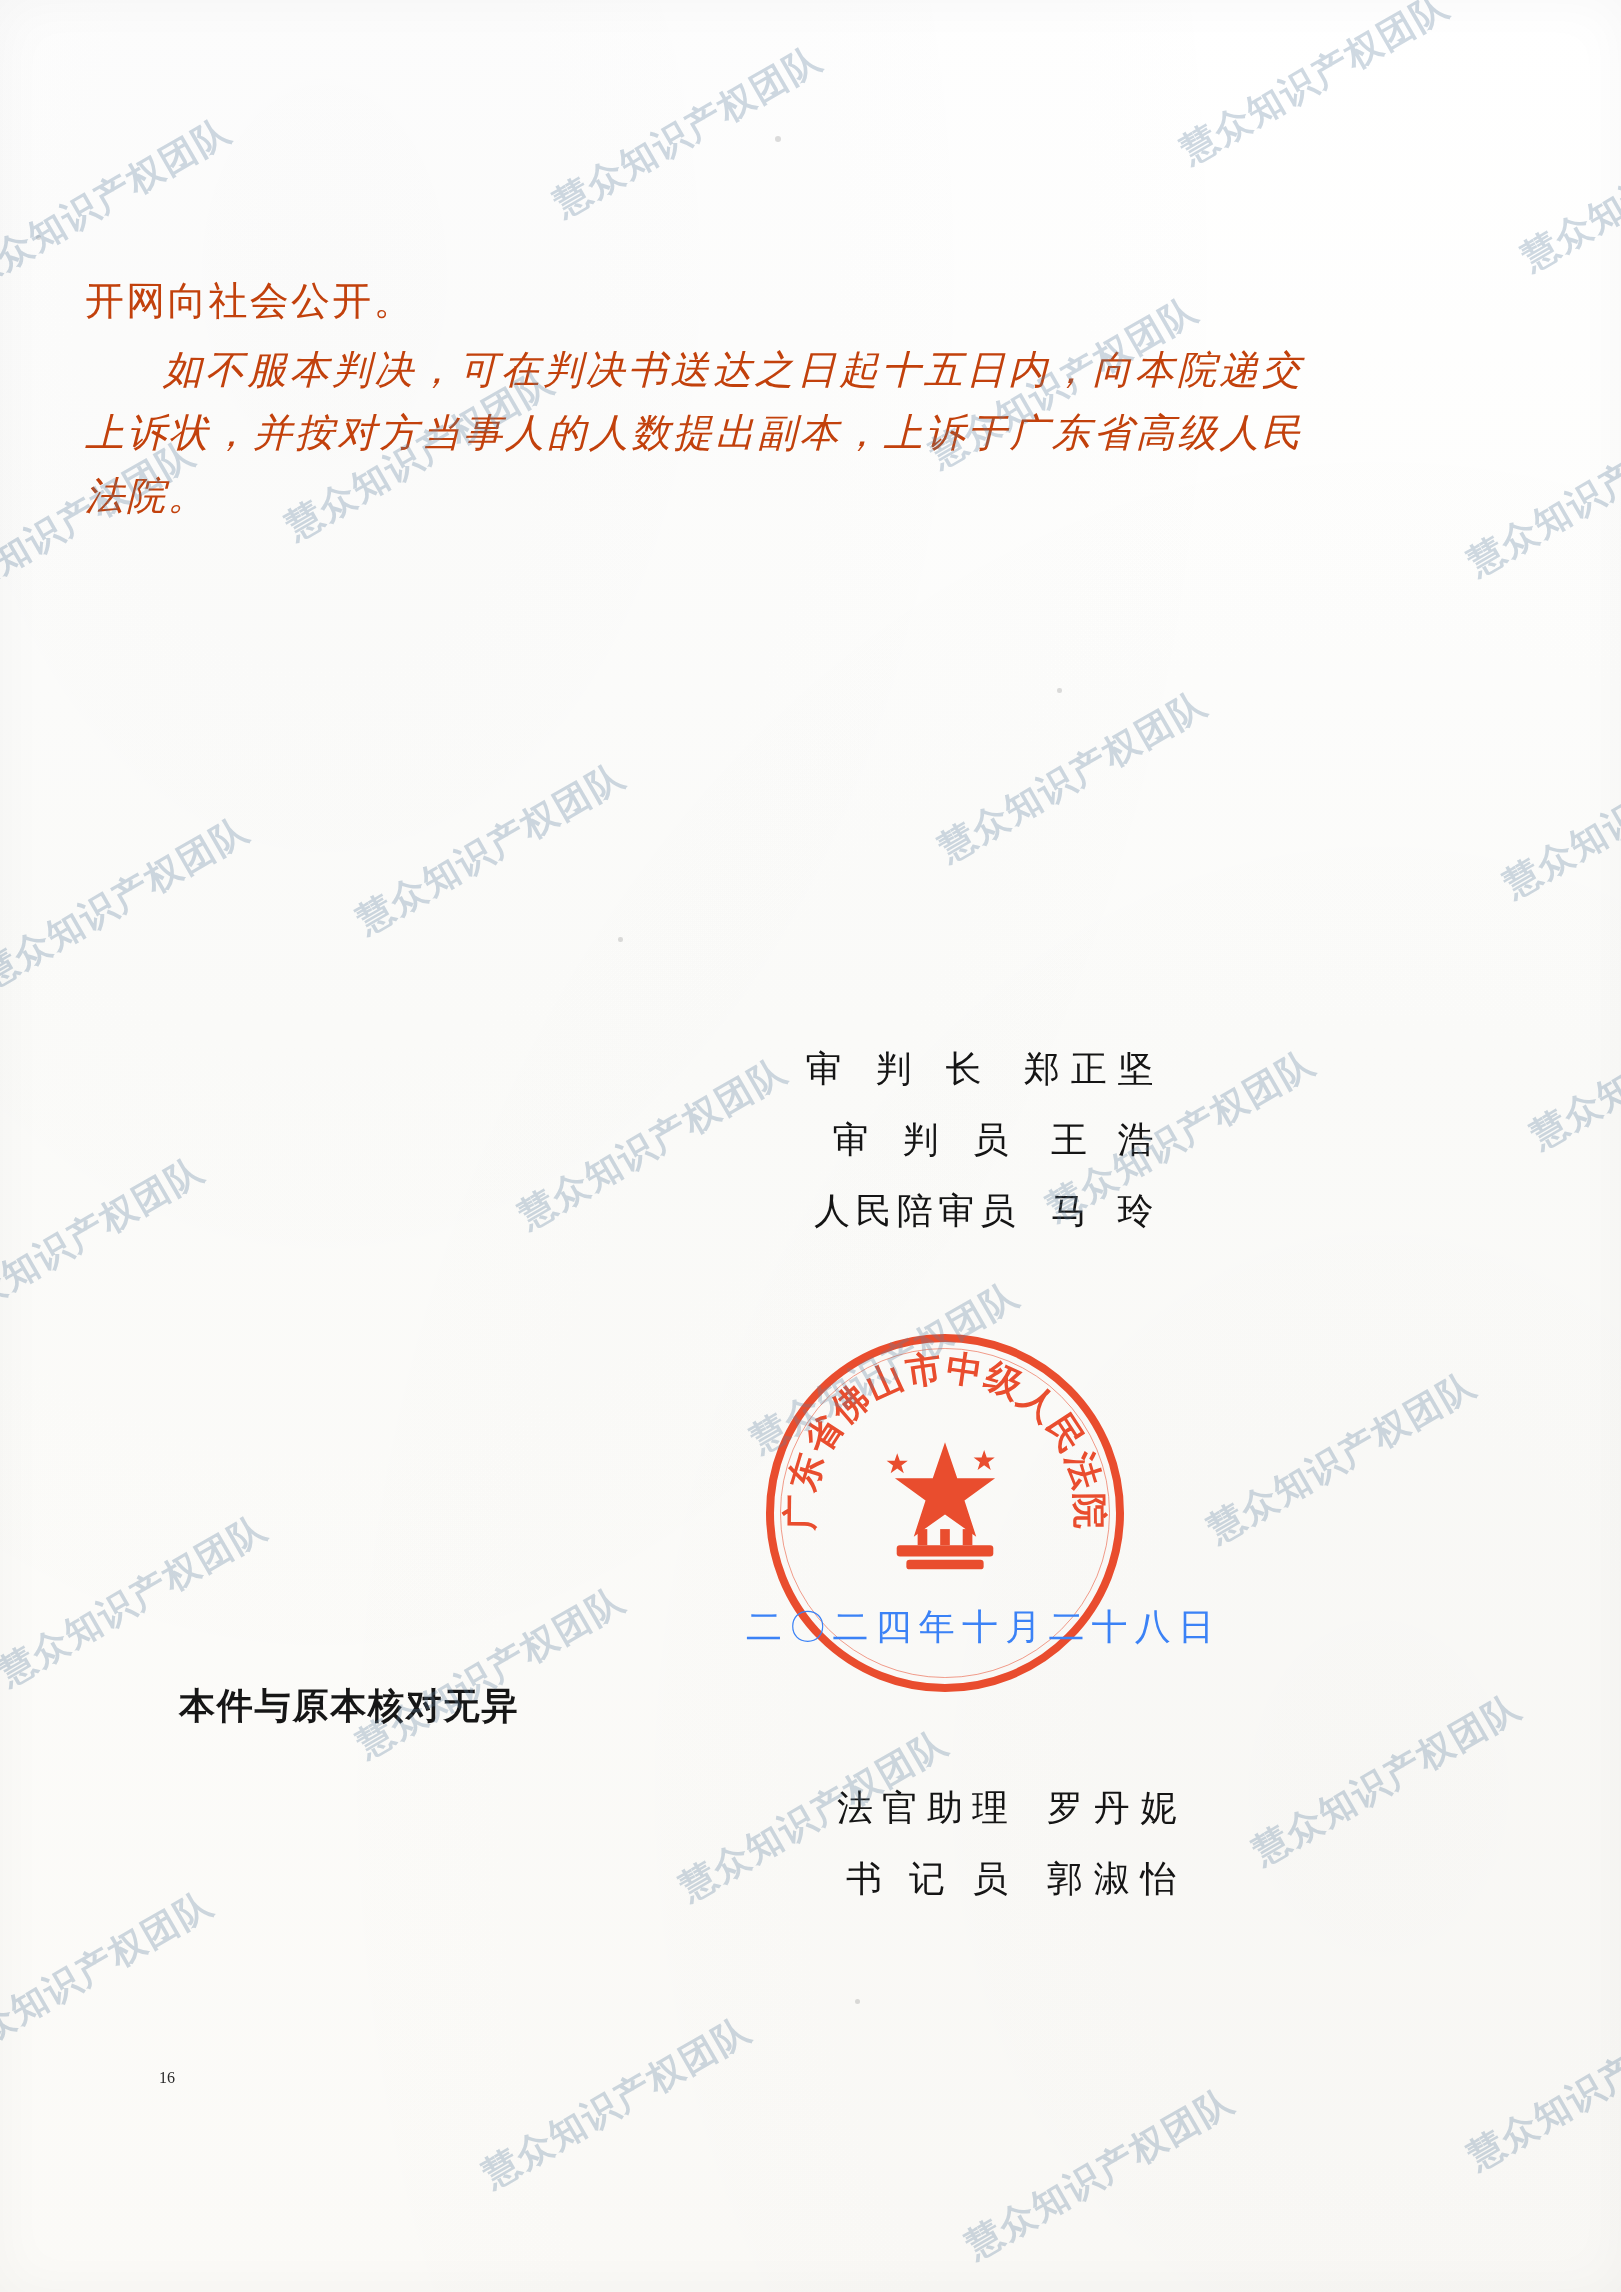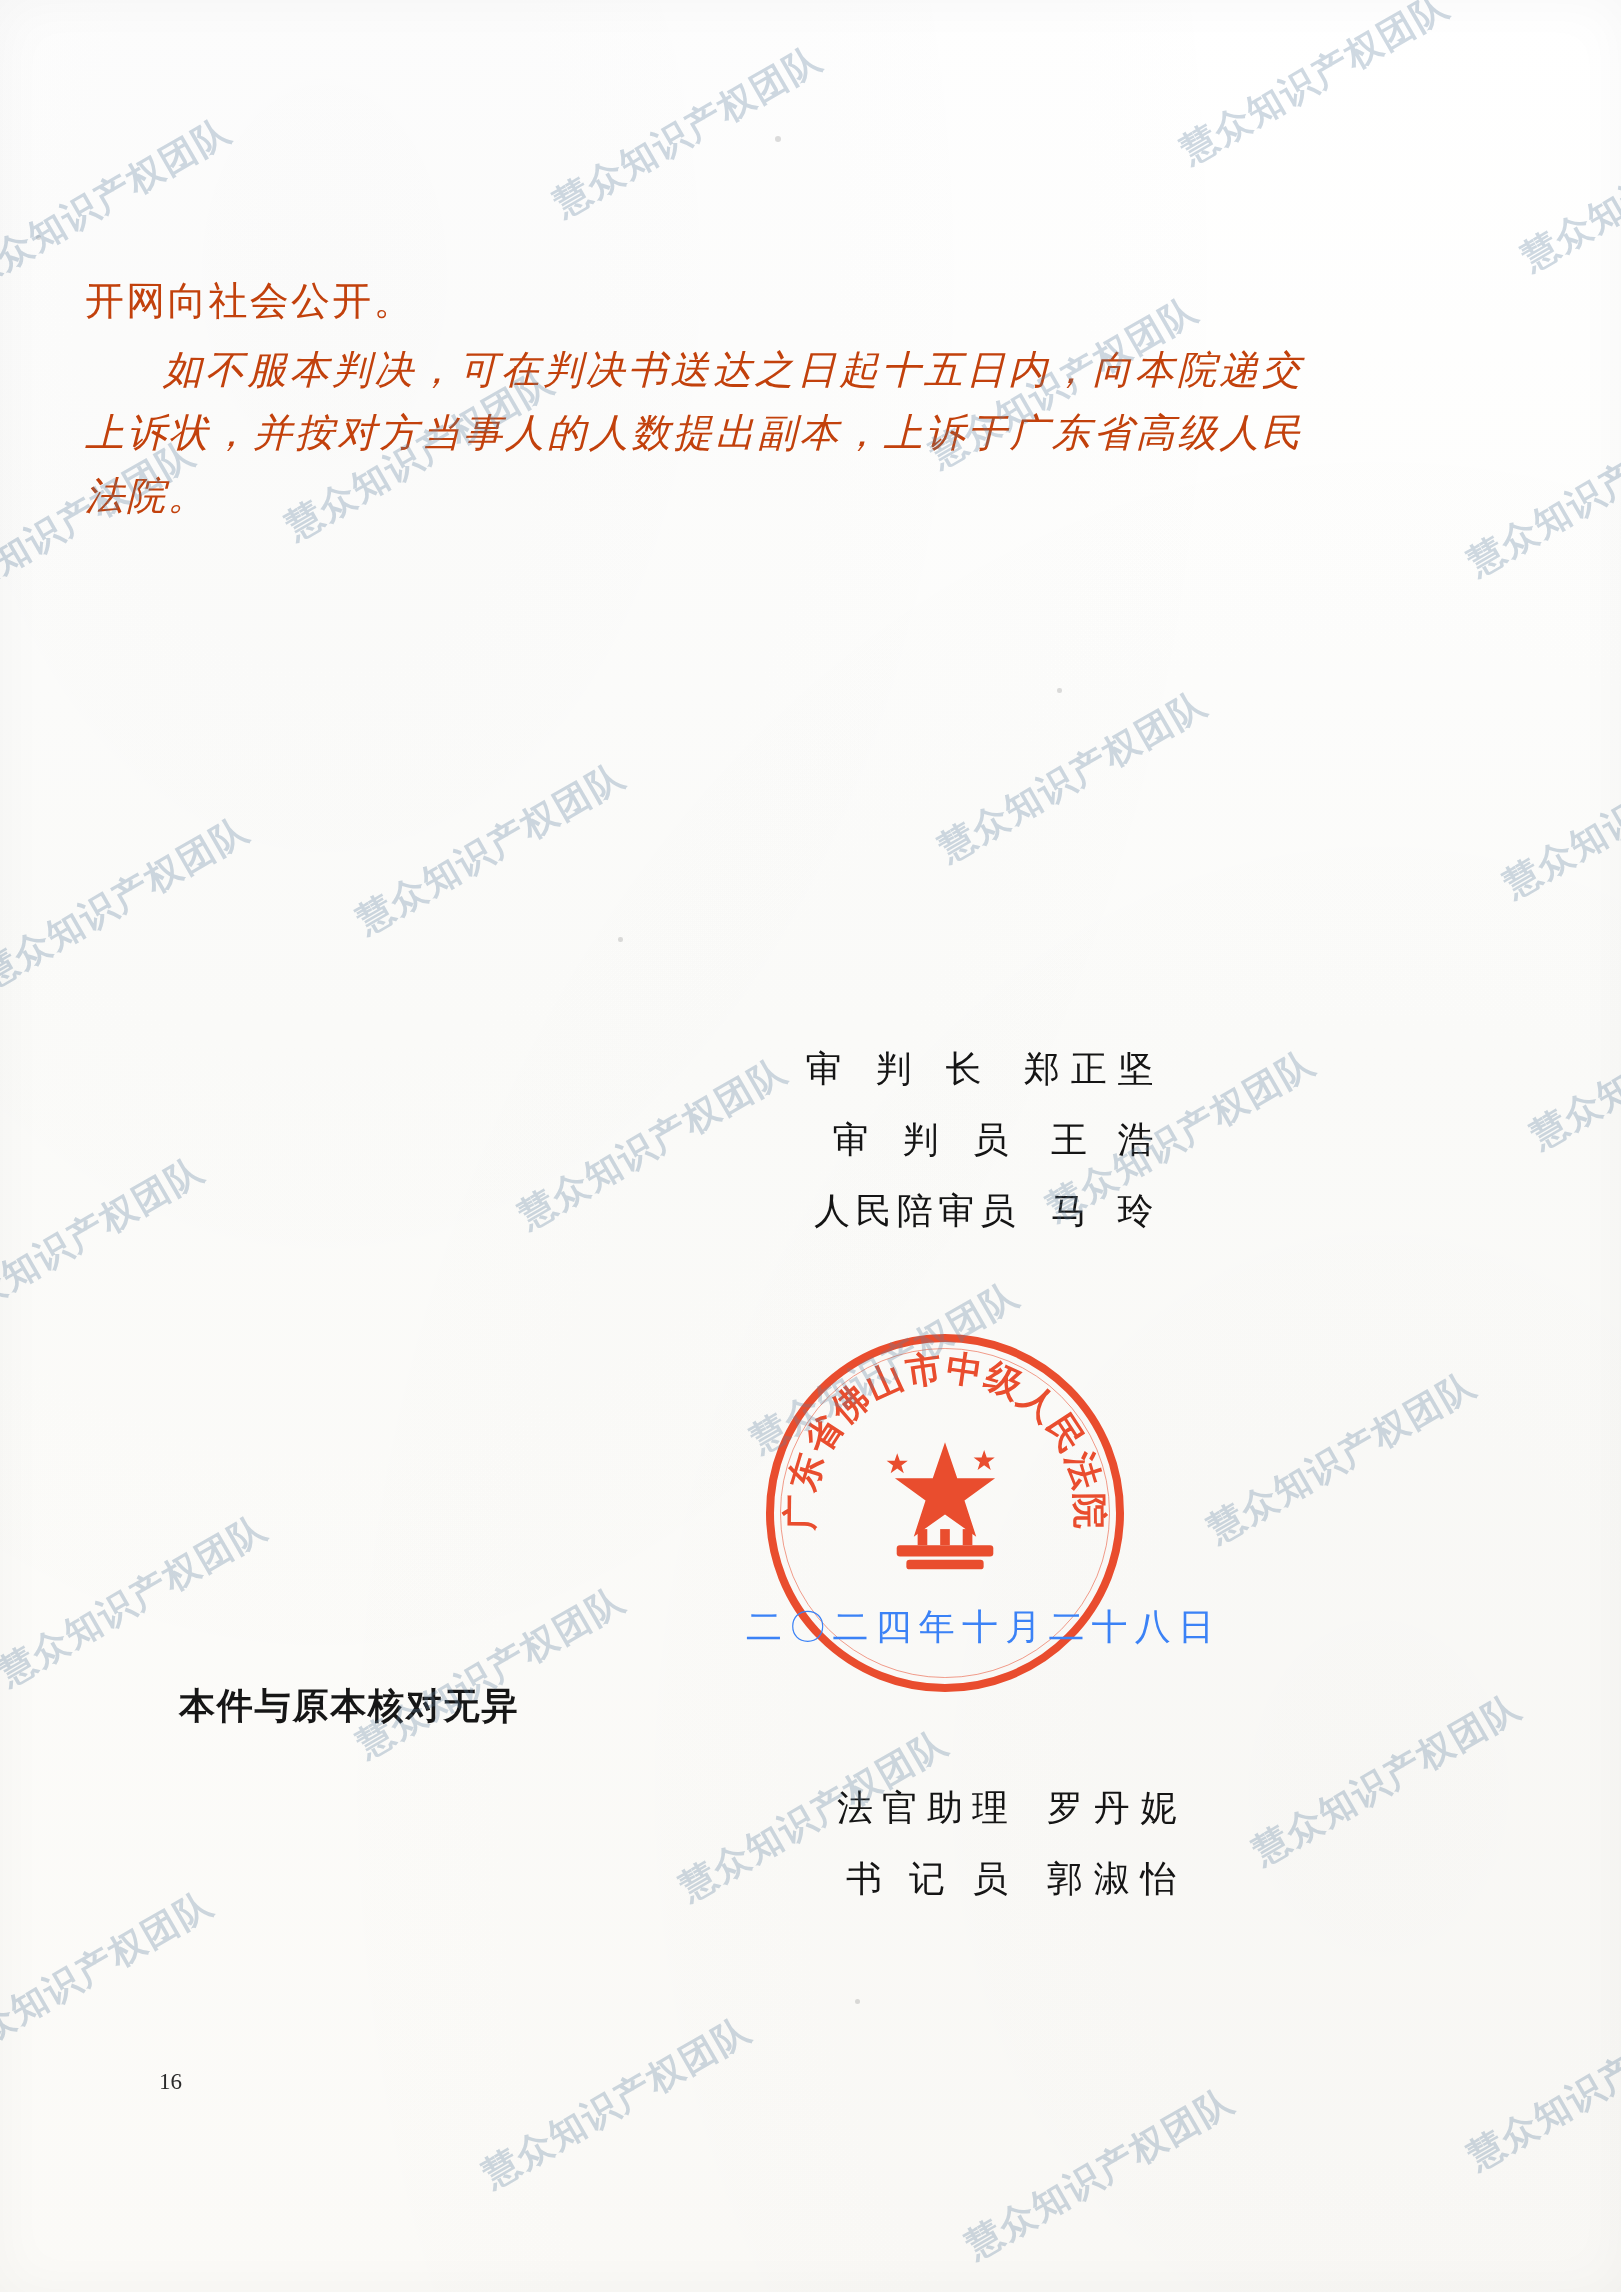"16" .page-number { font-size: 23px -> 16px }
